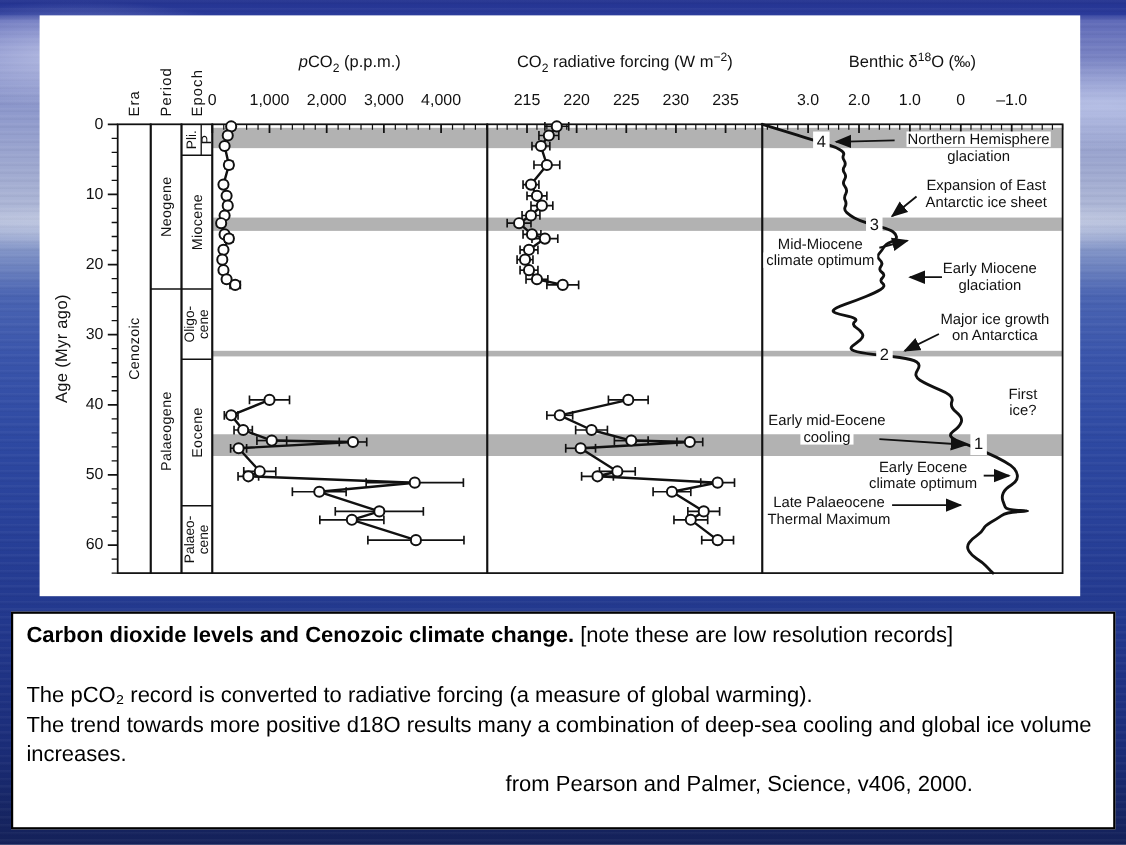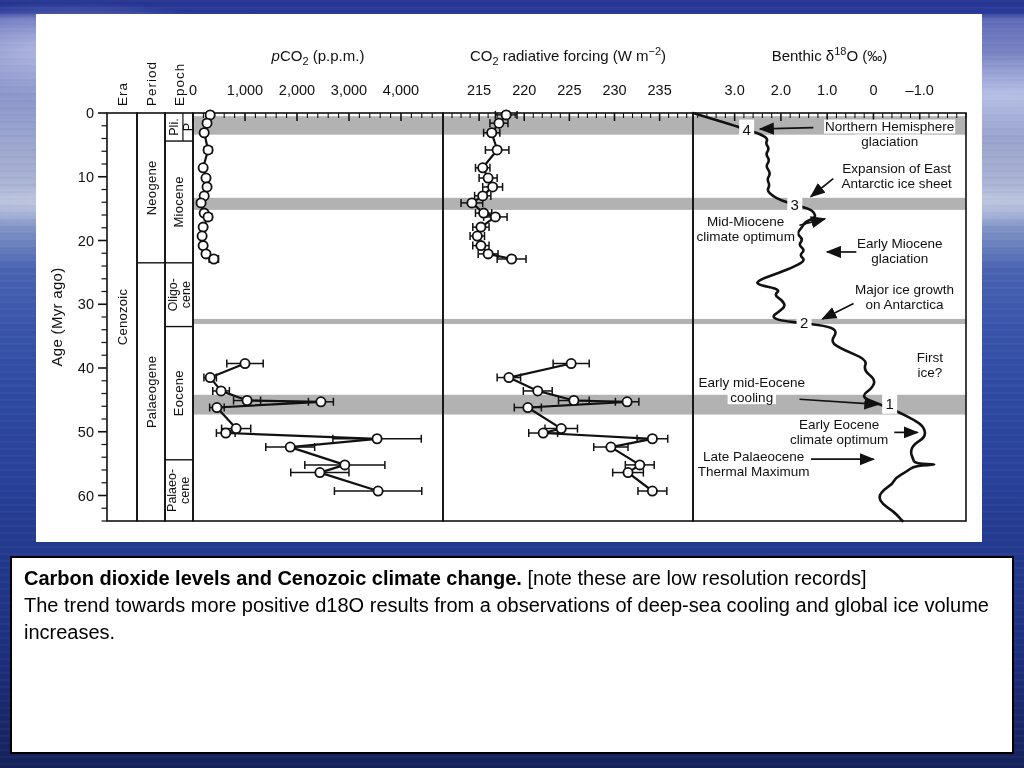"The pCO₂ record is converted" p.cap-first { html: none -> <p>The pCO₂ record is converted to radiative forcing (a measure of global warming).</p> }
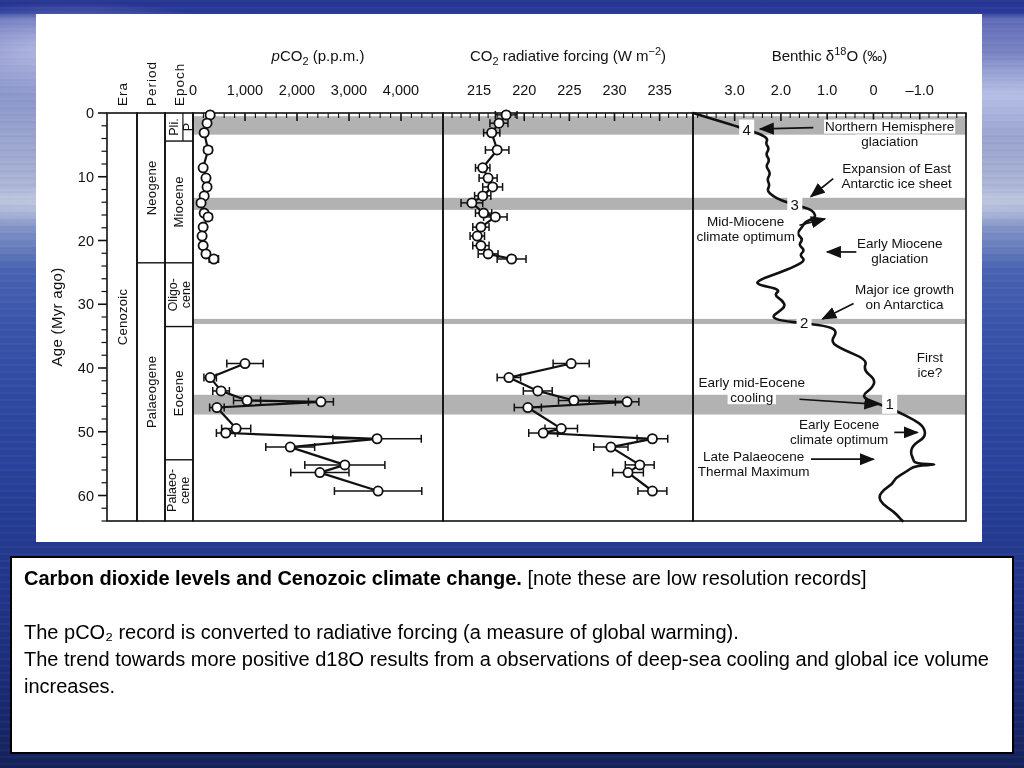"The trend towards more positive" p { text: from a observations -> many a combination }
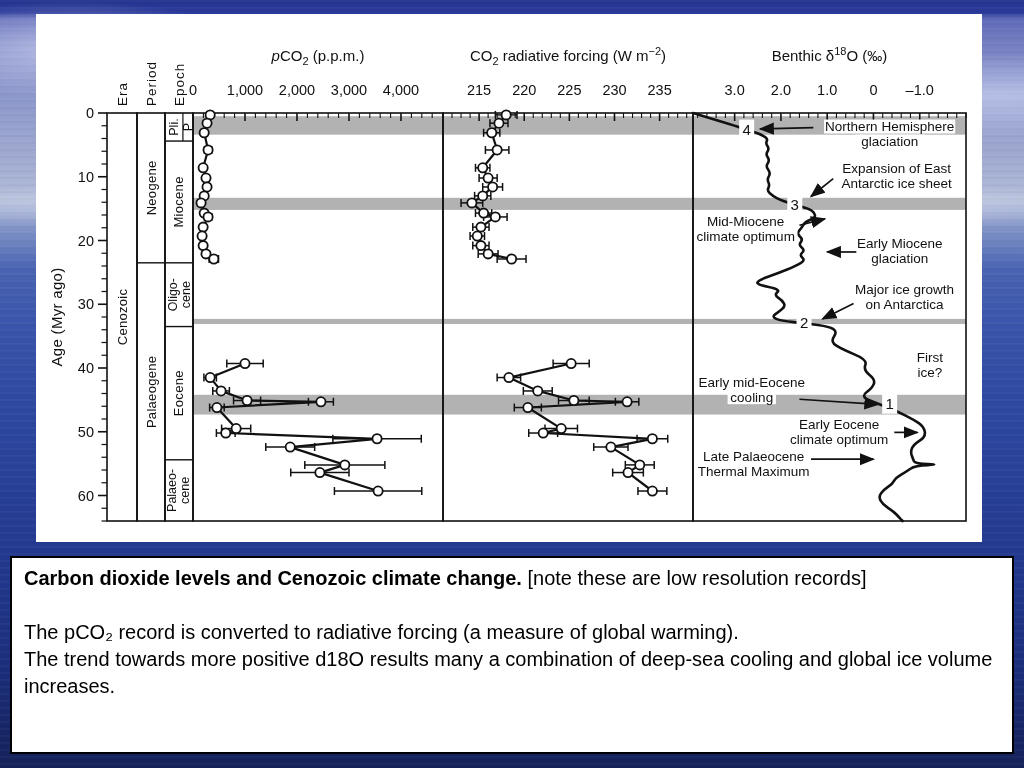"from Pearson and Palmer, Science," p.cap-attr { html: none -> <p>from Pearson and Palmer, Science, v406, 2000.</p> }
